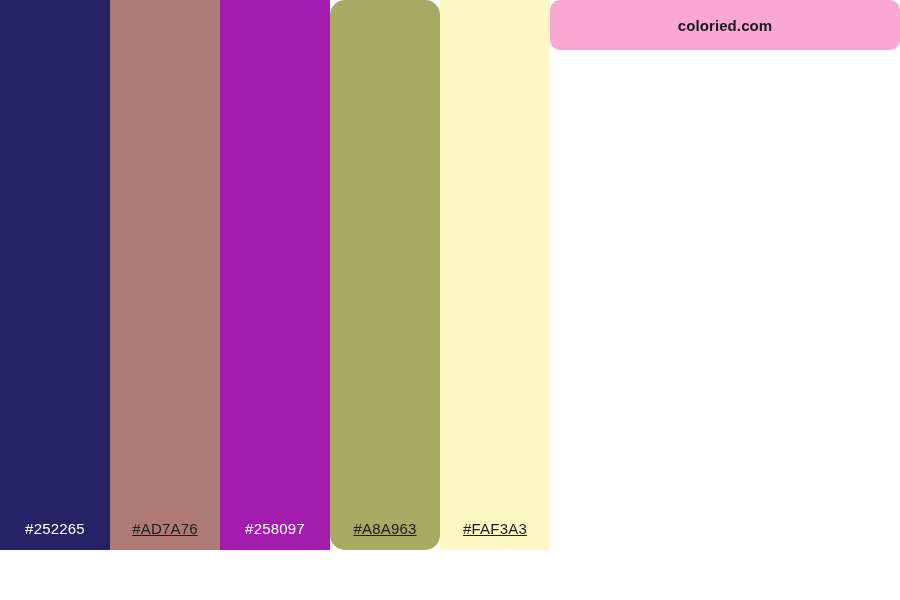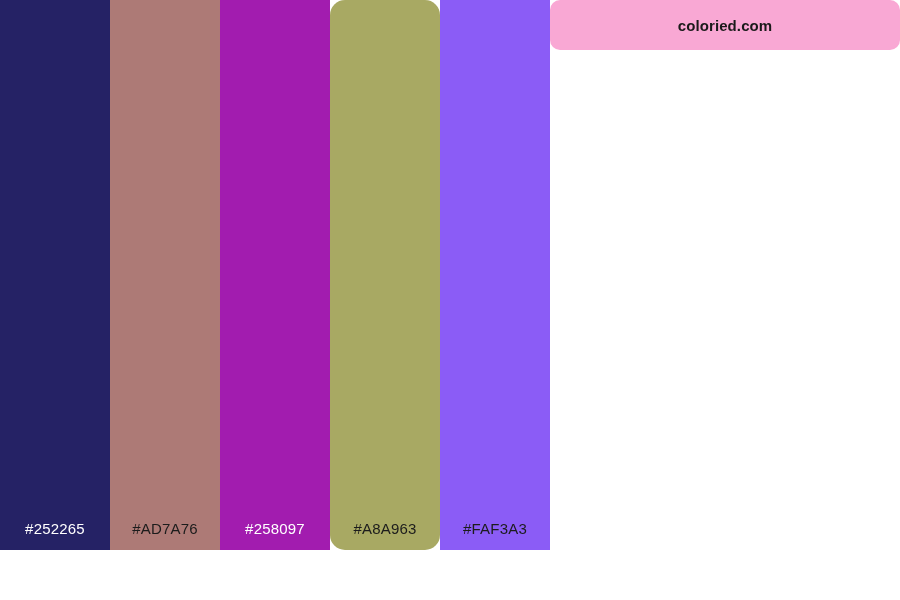"#AD7A76" .label-dark { text-decoration: none -> underline }
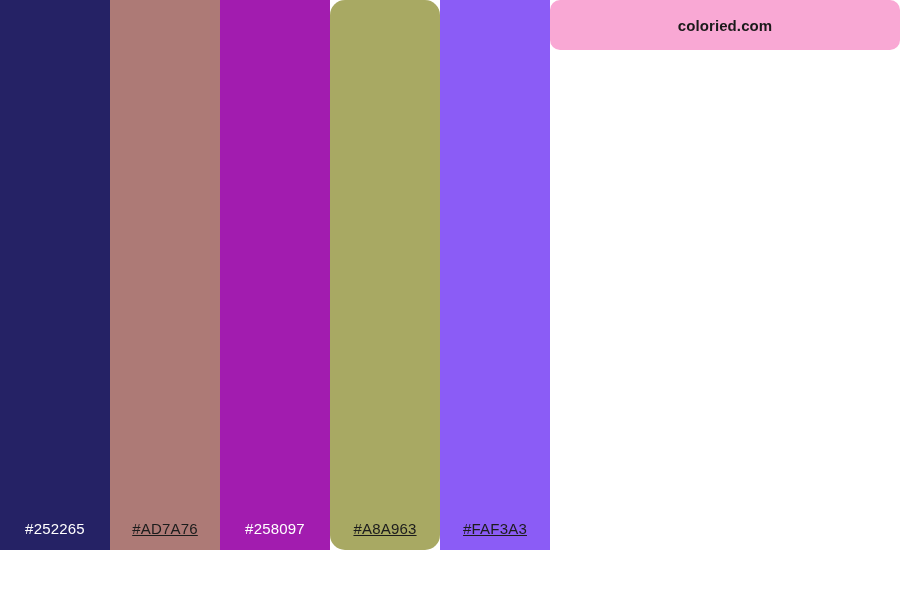"#FAF3A3" div.swatch { background-color: #8b5cf6 -> #fef9c3 }
